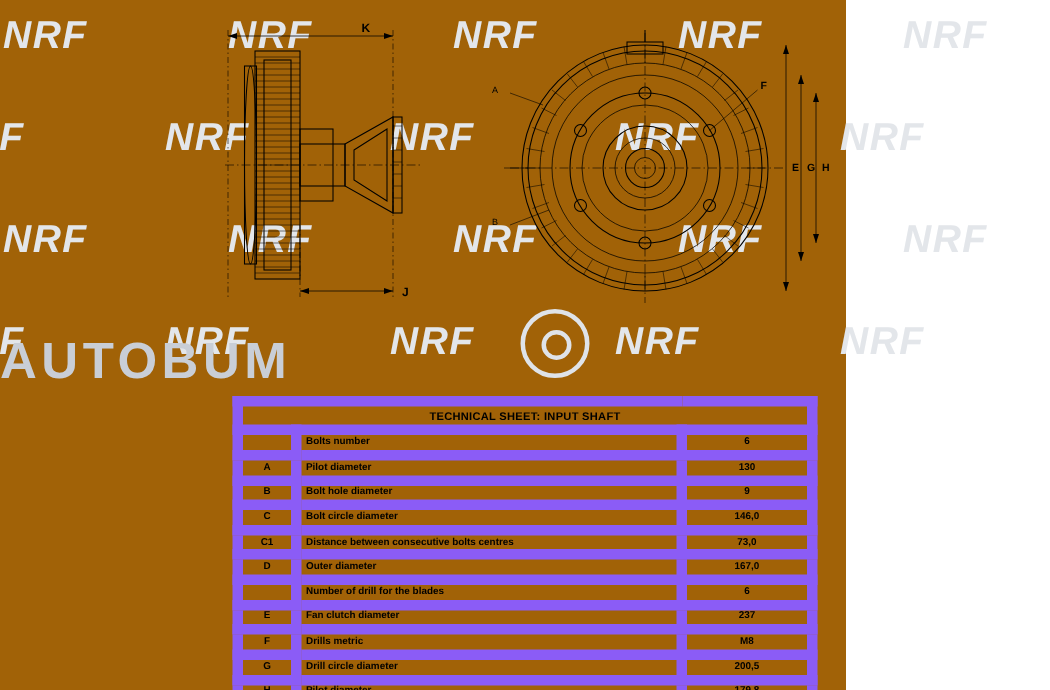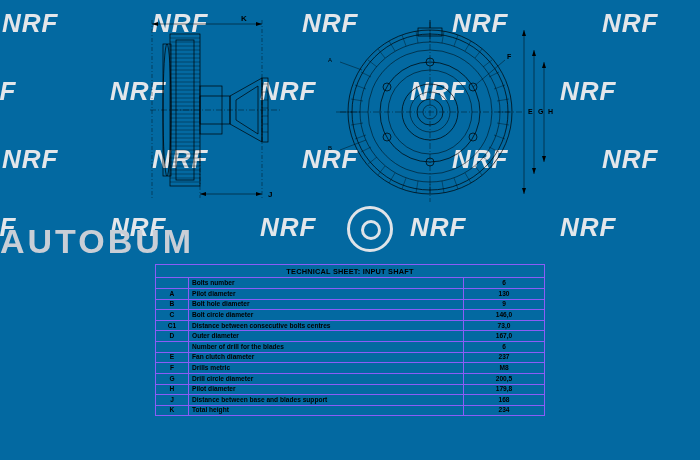"NRF" .page { background: #0369a1 -> #a16207; width: 700px -> 564px }
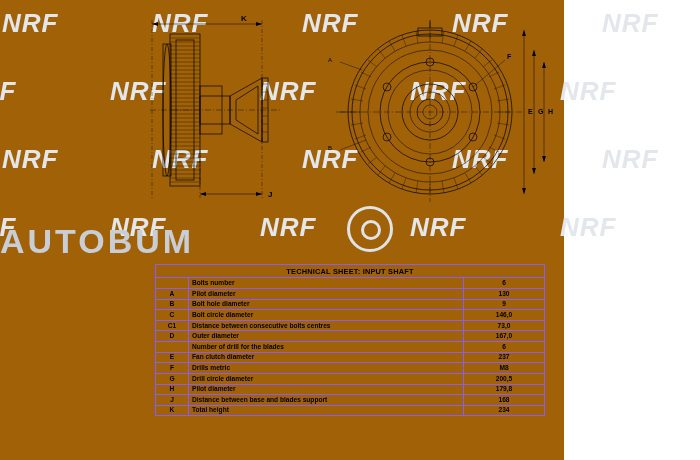"TECHNICAL SHEET: INPUT SHAFT" .sheet td, .sheet th { border: 1px solid #8b5cf6 -> 7px solid #8b5cf6 }
